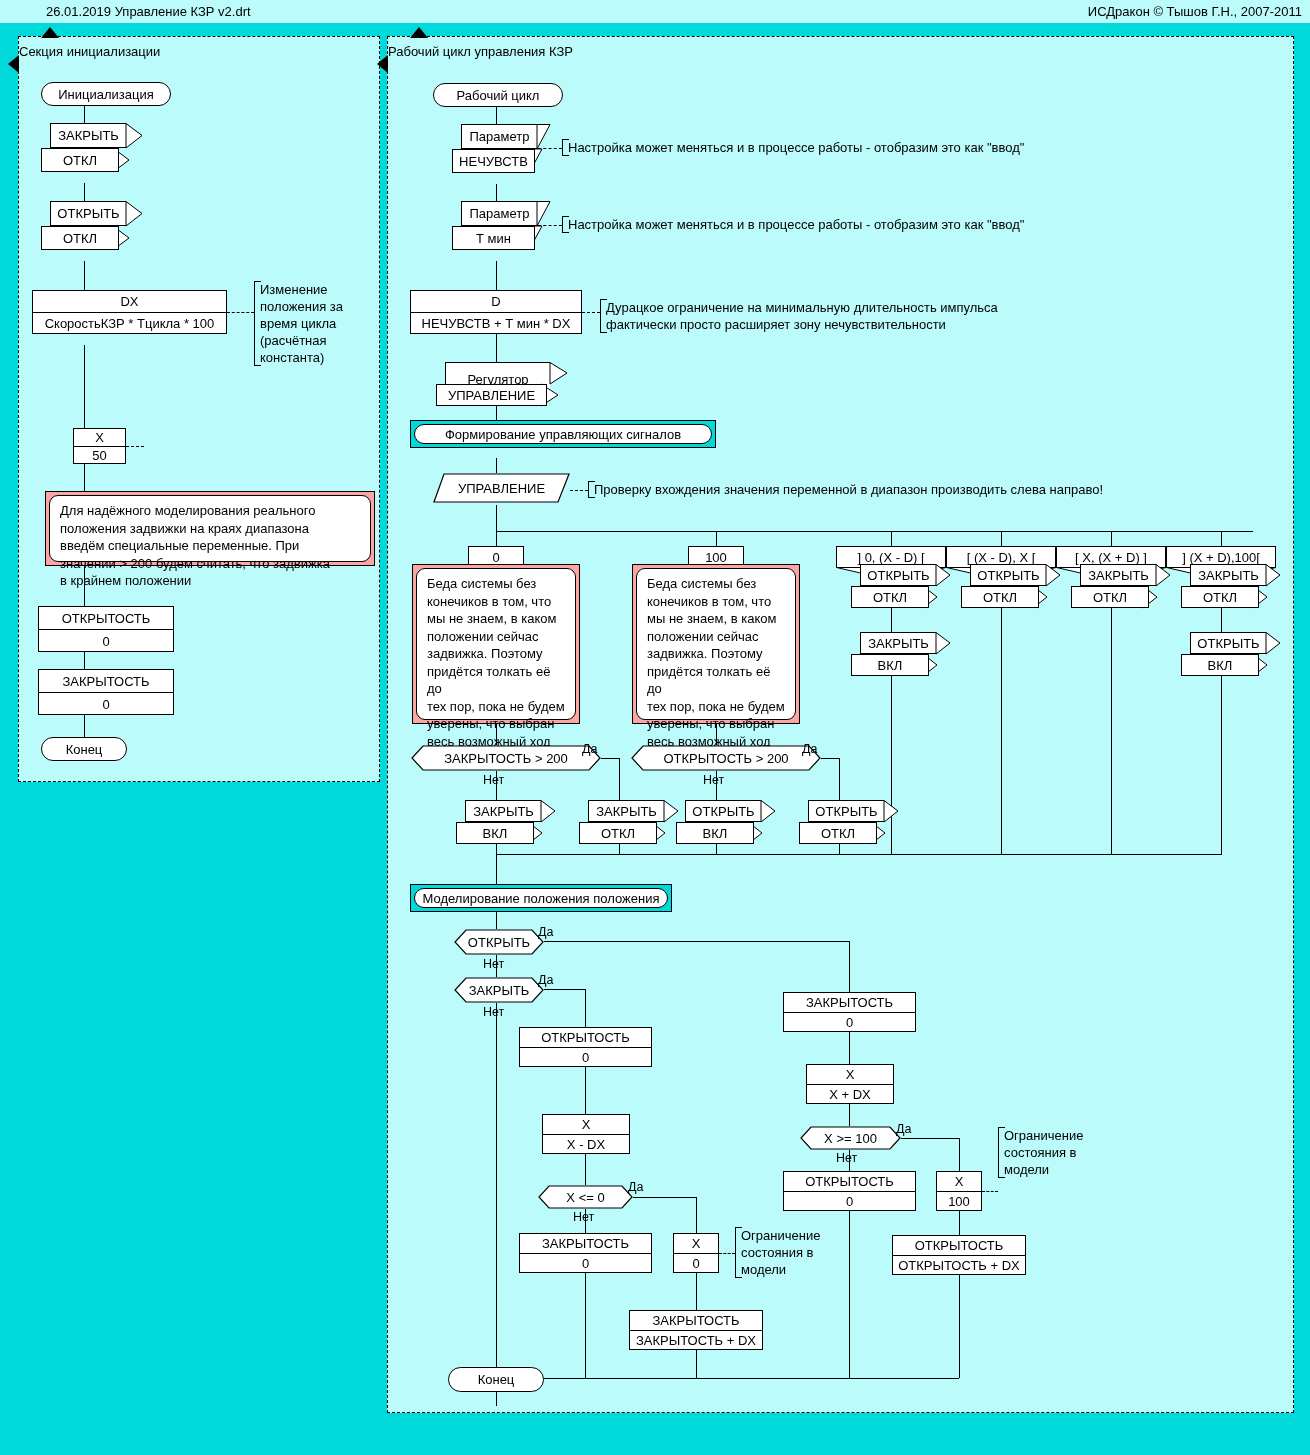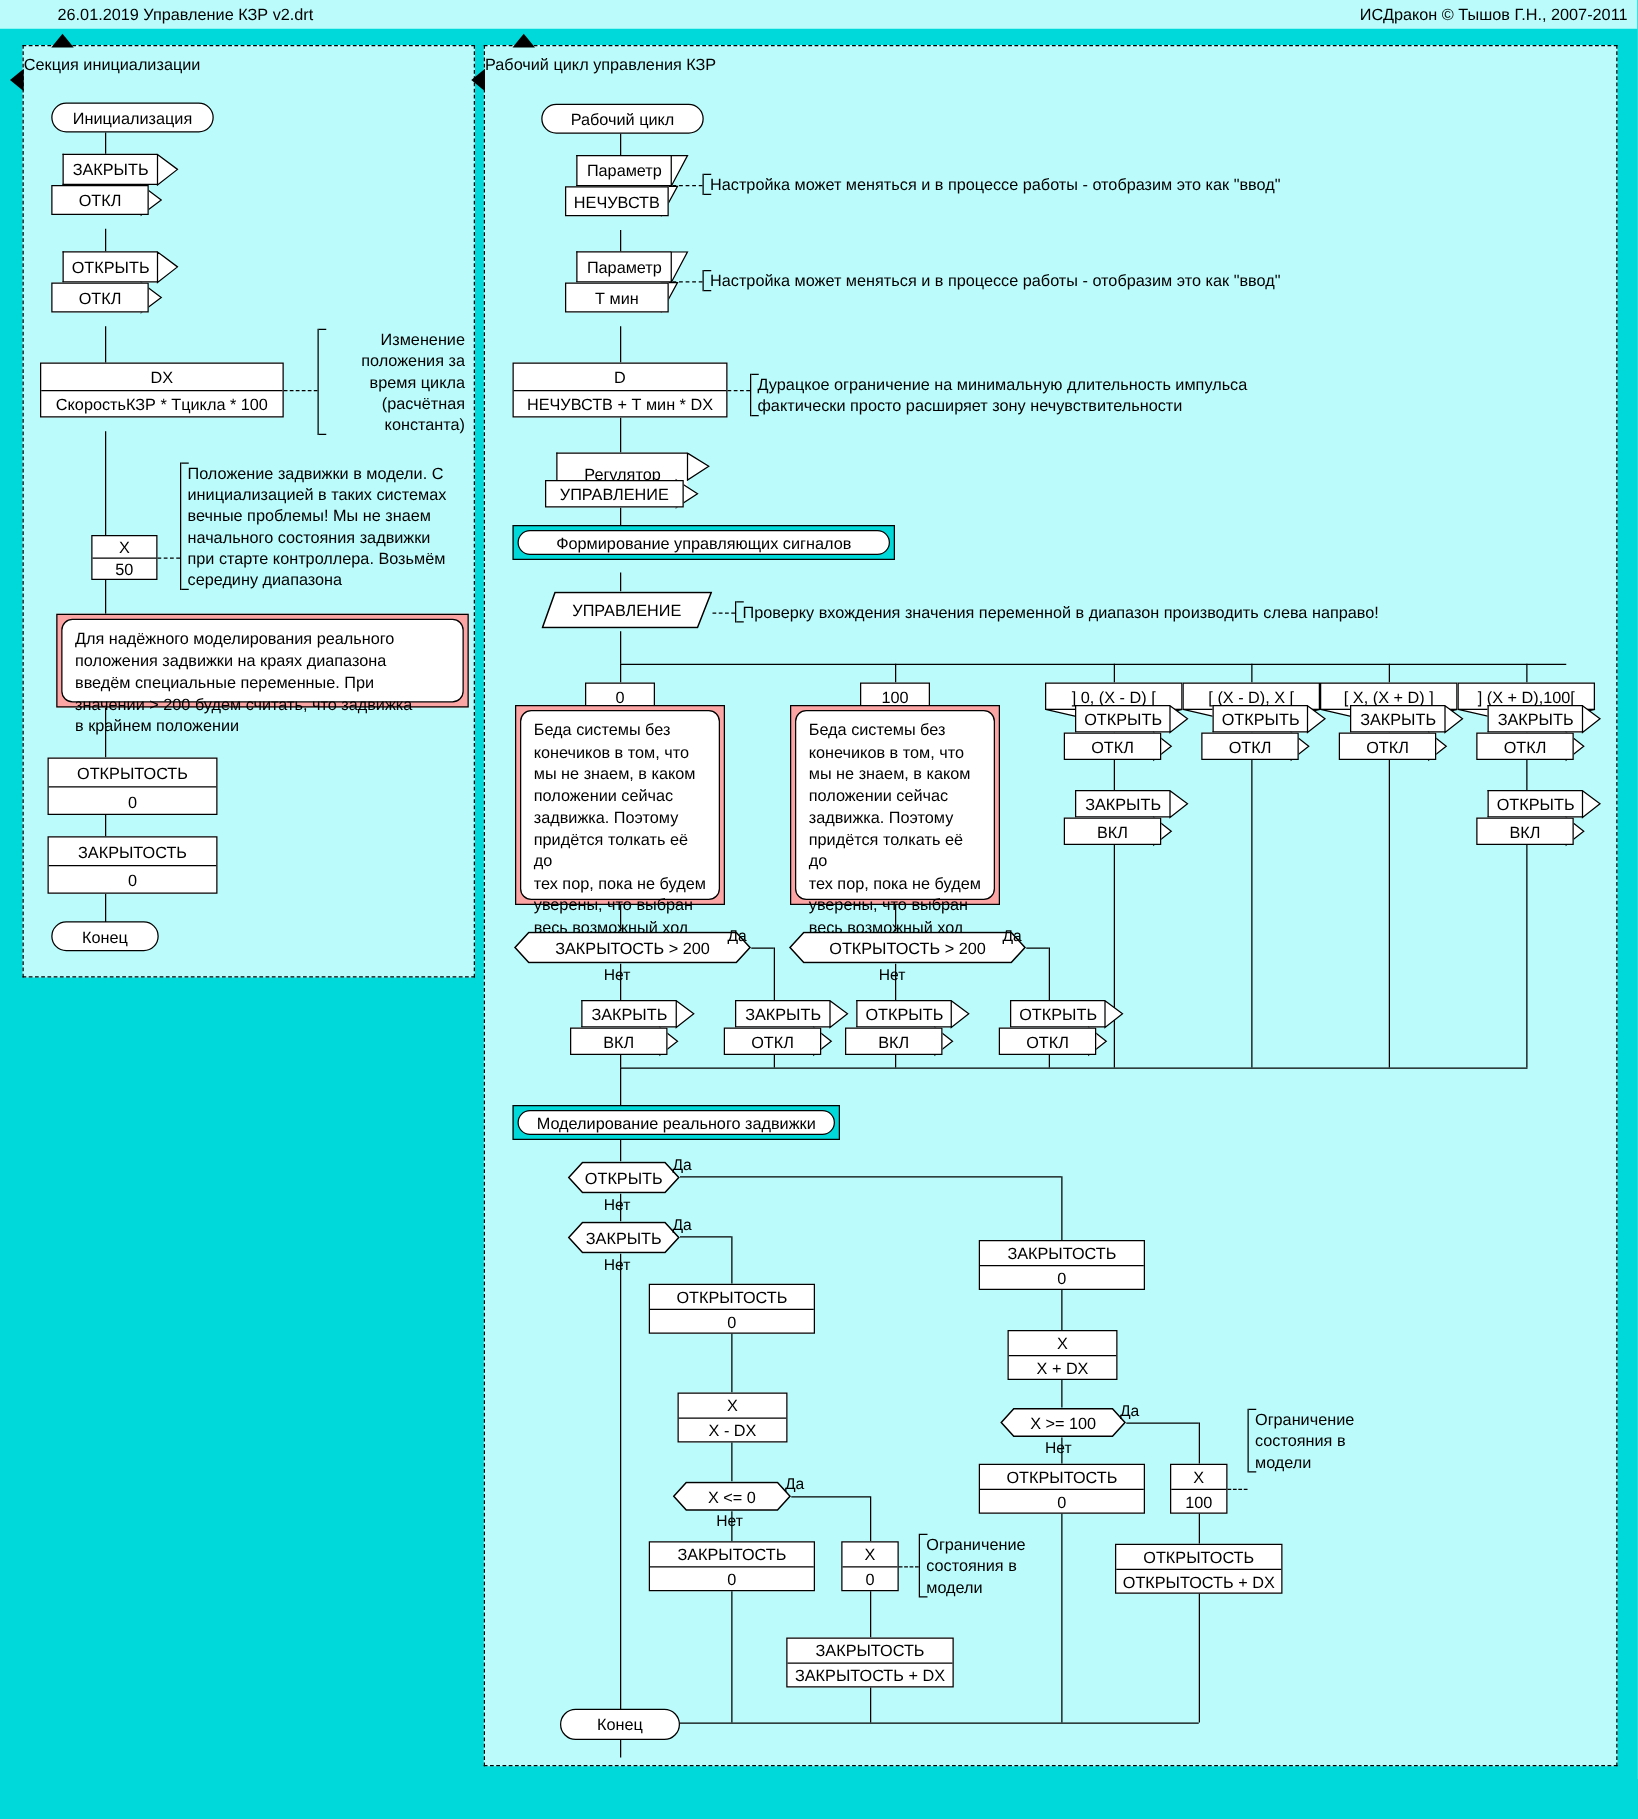"Изменение" div.cmt { text-align: right -> none; top: 226px -> 244px }
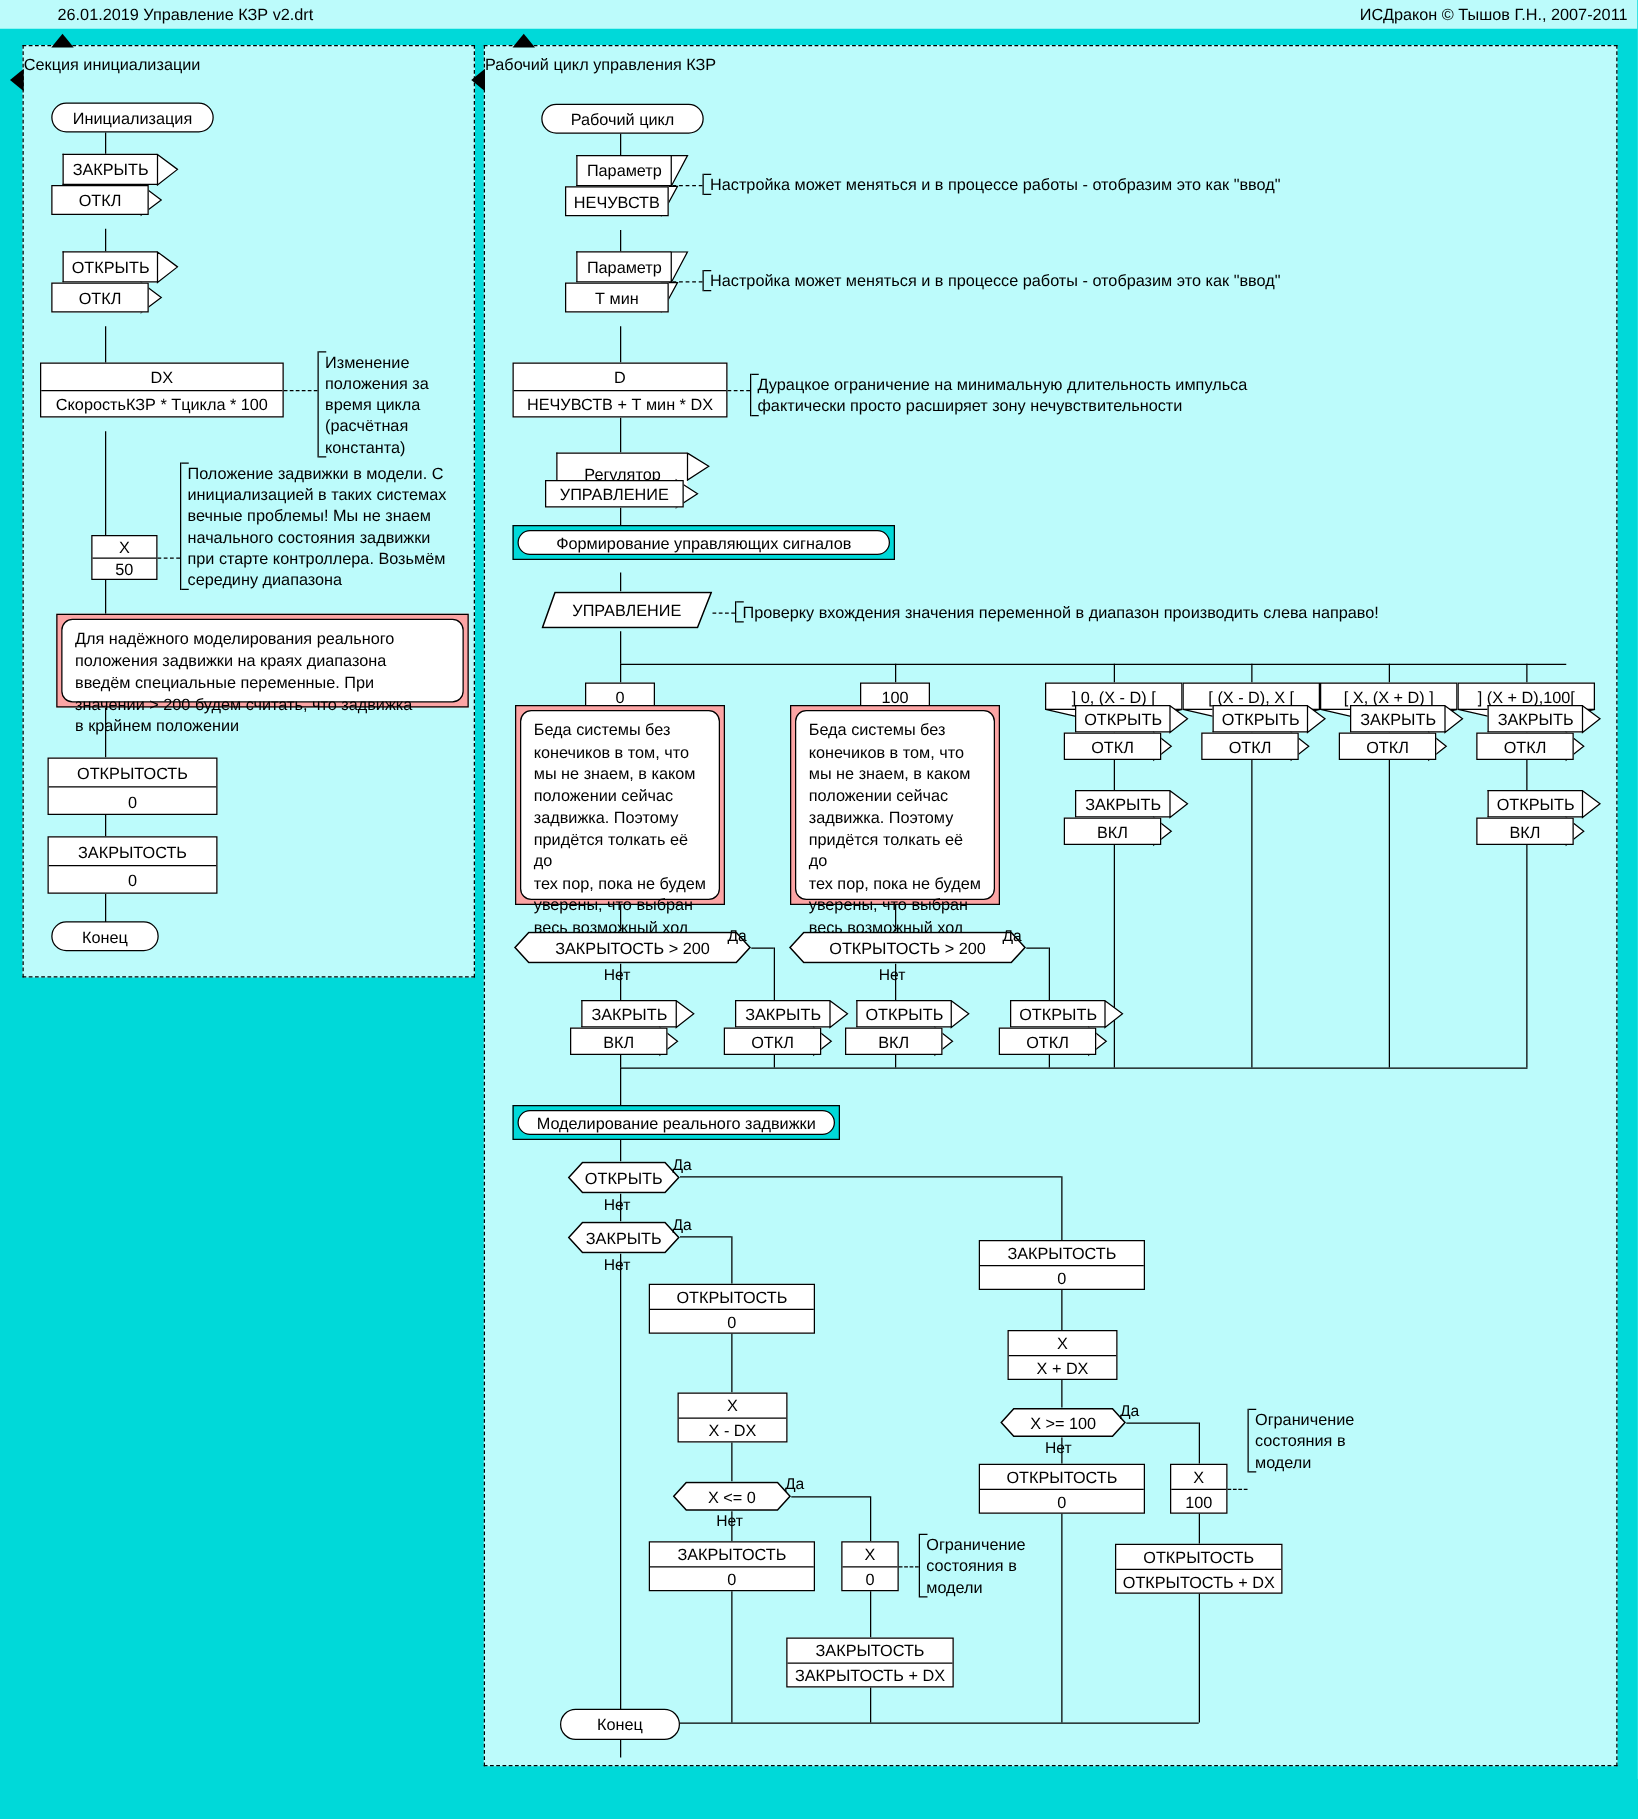"Положение задвижки в модели. С" div.cmt { html: <div>Положение задвижки в модели. С инициализацией в таких системах вечные проблемы! Мы не знаем начального состояния задвижки при старте контроллера. Возьмём середину диапазона</div> -> none }
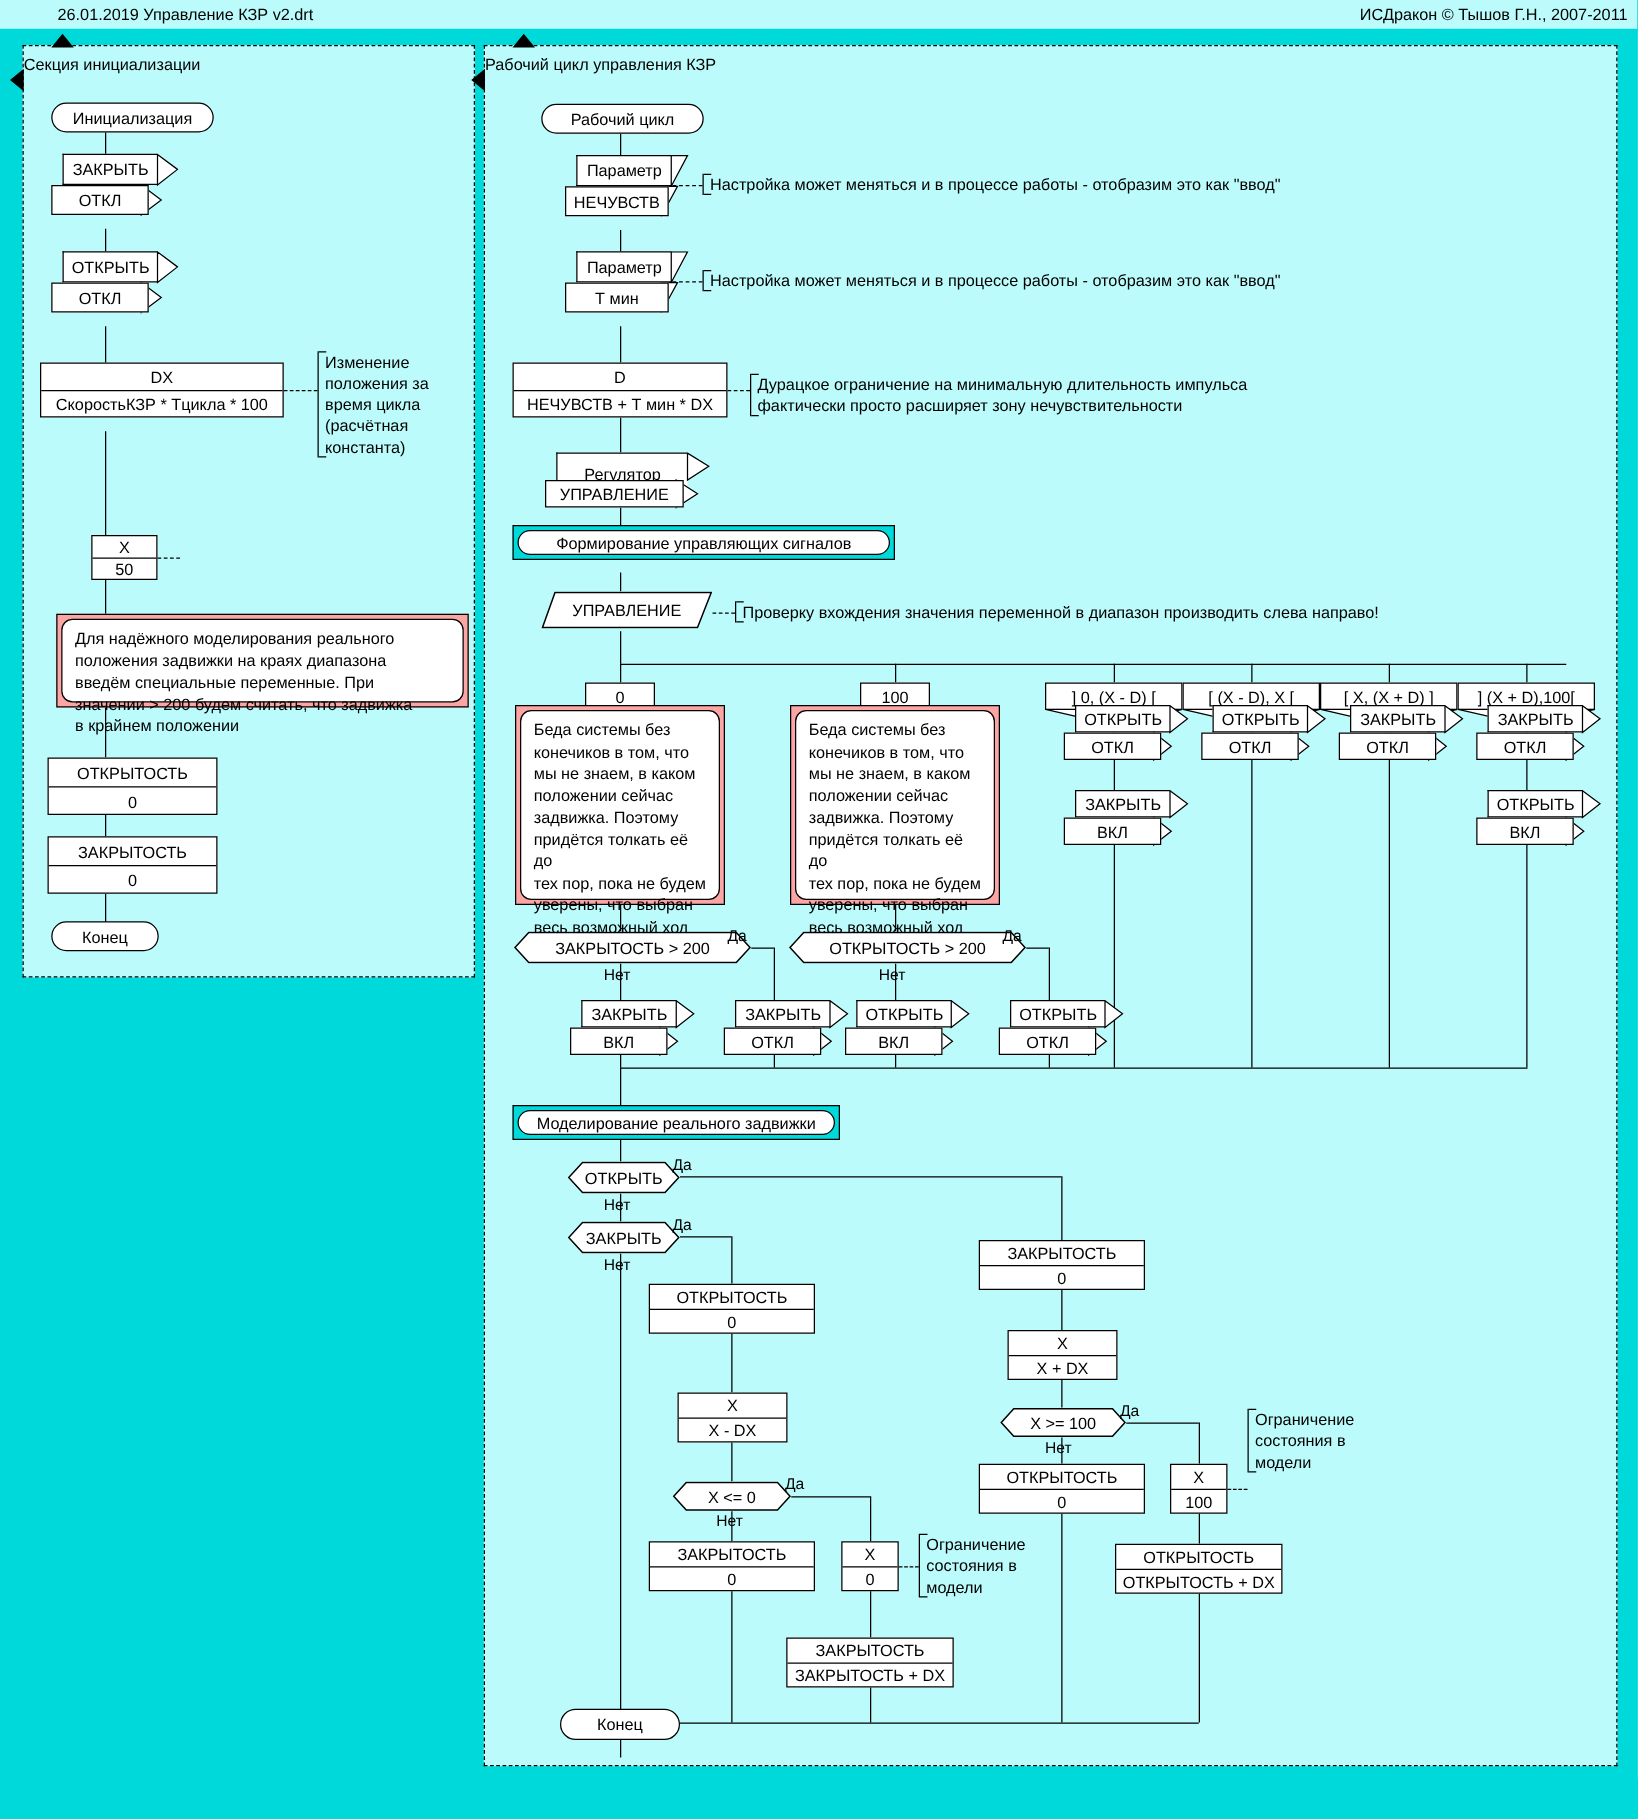"Моделирование реального задвижки" div.inner { text: реального задвижки -> положения положения }
